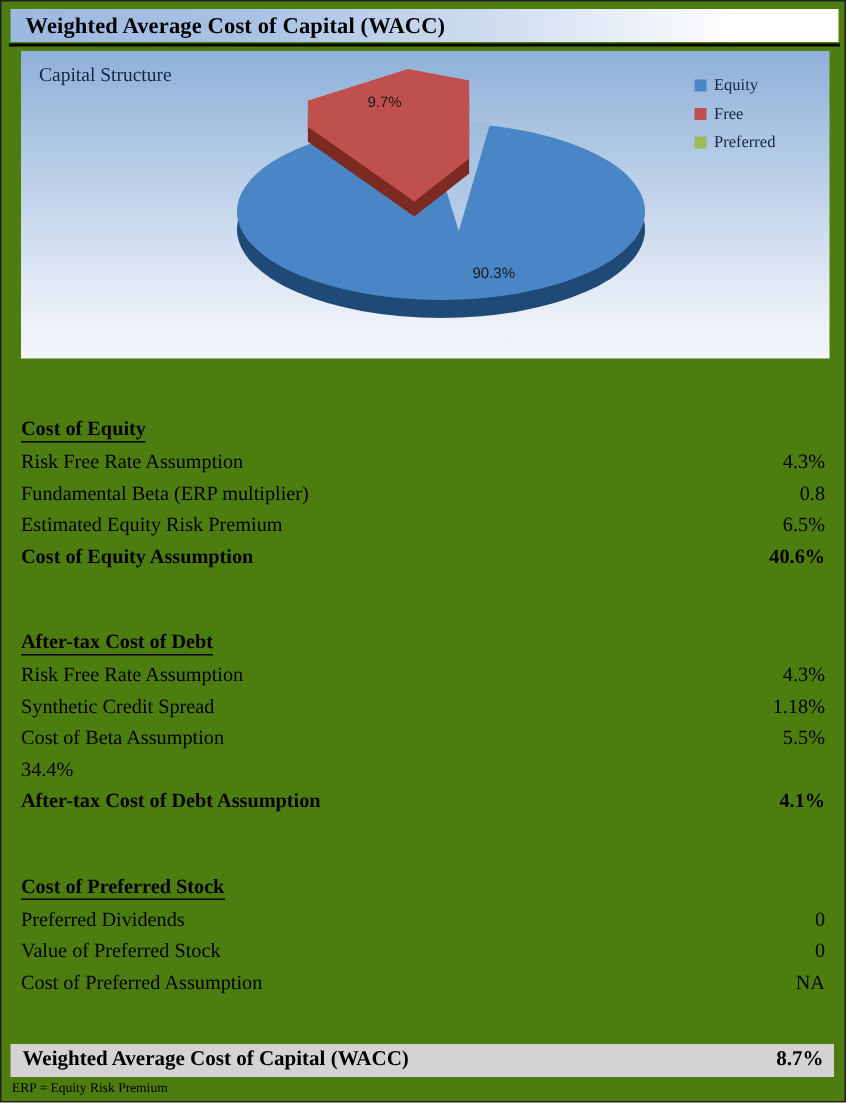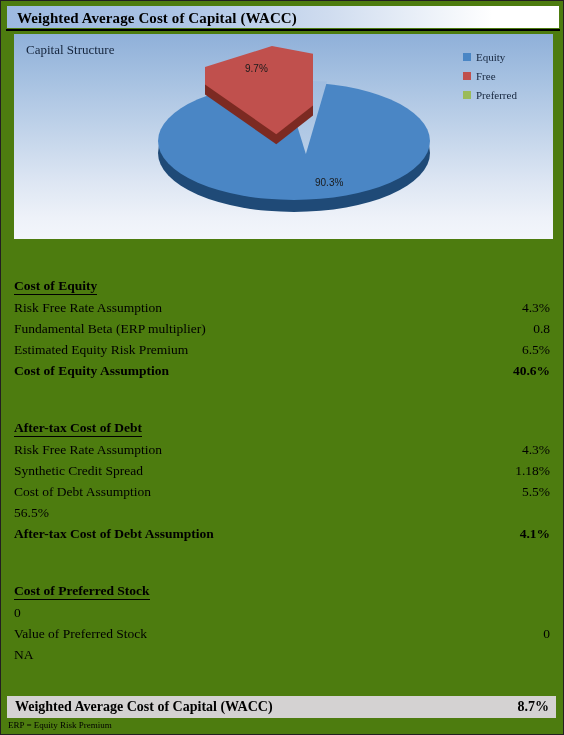"Cost of Debt Assumption" span.lbl { text: Debt -> Beta }
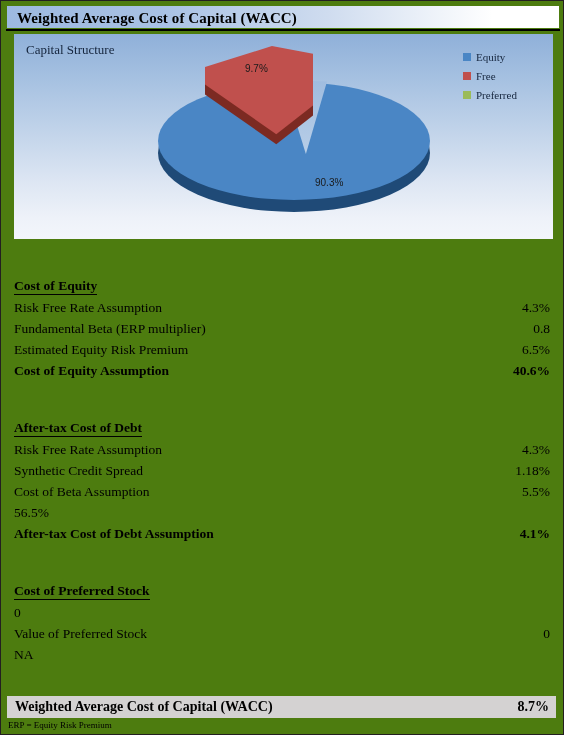"56.5%" span.val { text: 56.5% -> 34.4% }
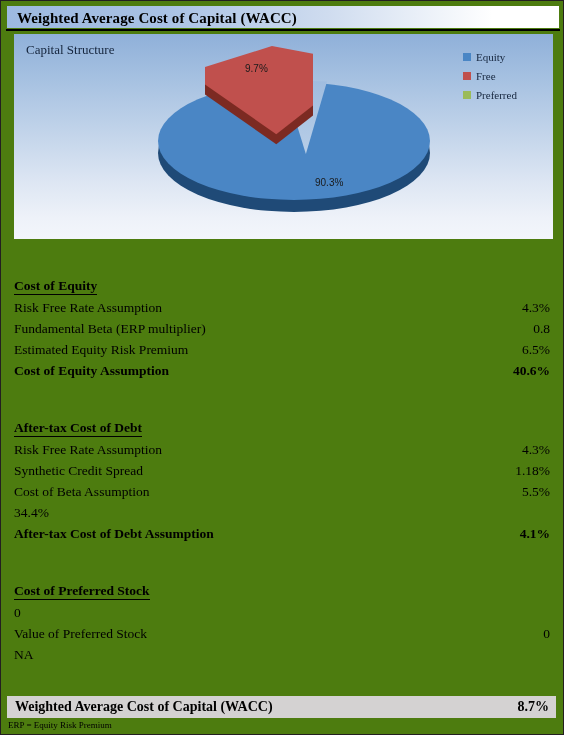"Preferred Dividends" span.lbl { html: none -> <span>Preferred Dividends</span> }
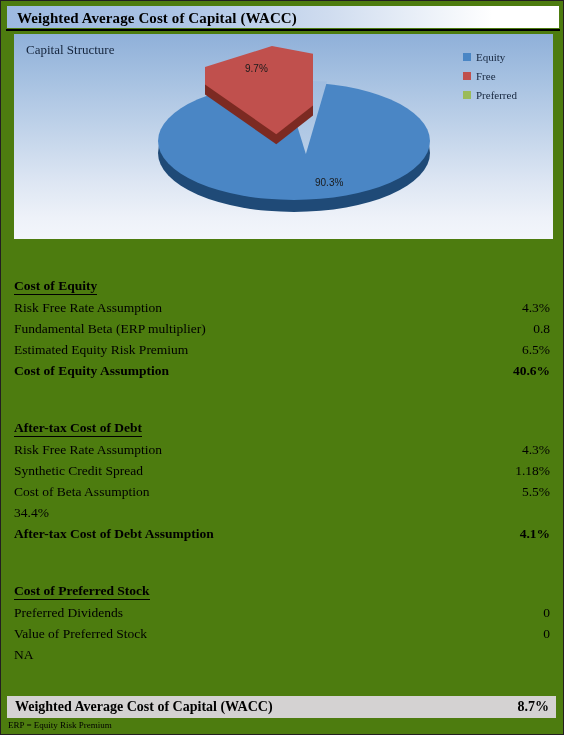"Cost of Preferred Assumption" span.lbl { html: none -> <span>Cost of Preferred Assumption</span> }
